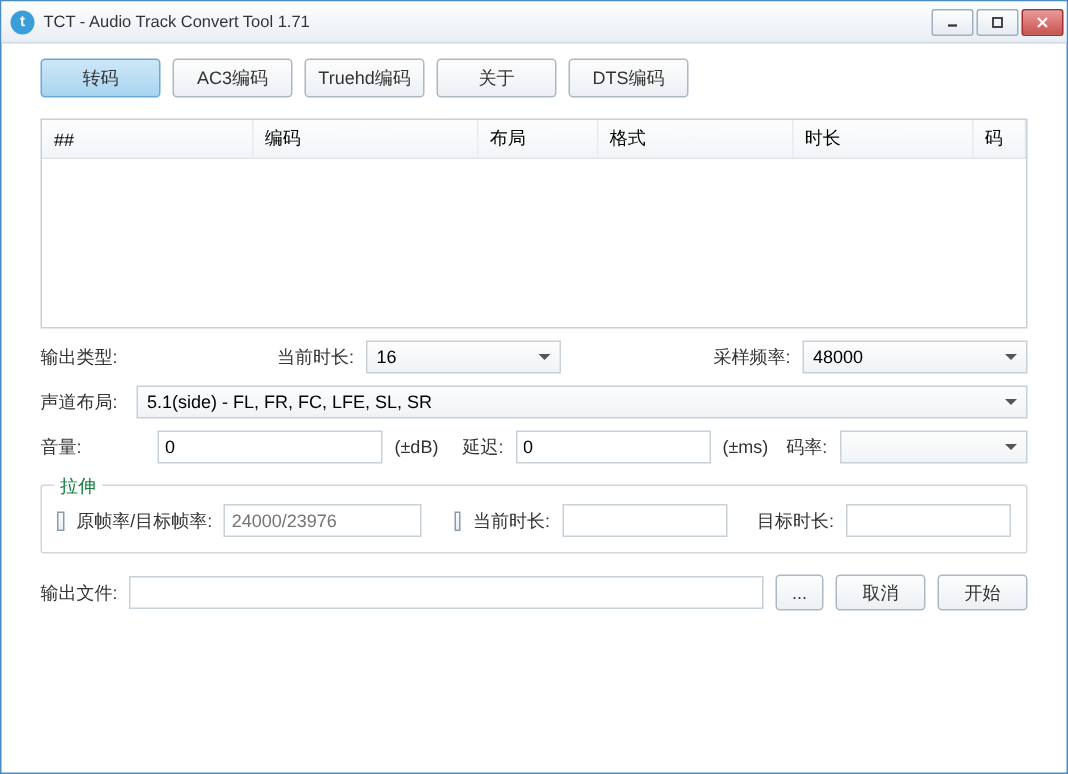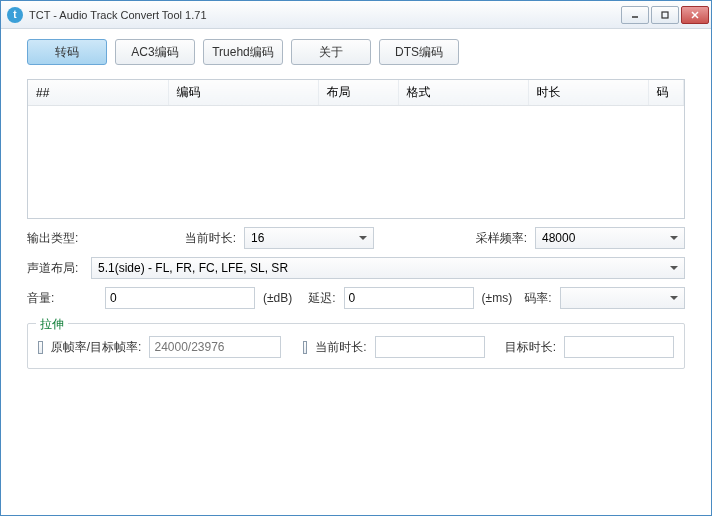"输出文件:" div.row { html: none -> <div> <span>输出文件:</span> <input> <div>...</div> <div>取消</div> <div>开始</div> </div> }
